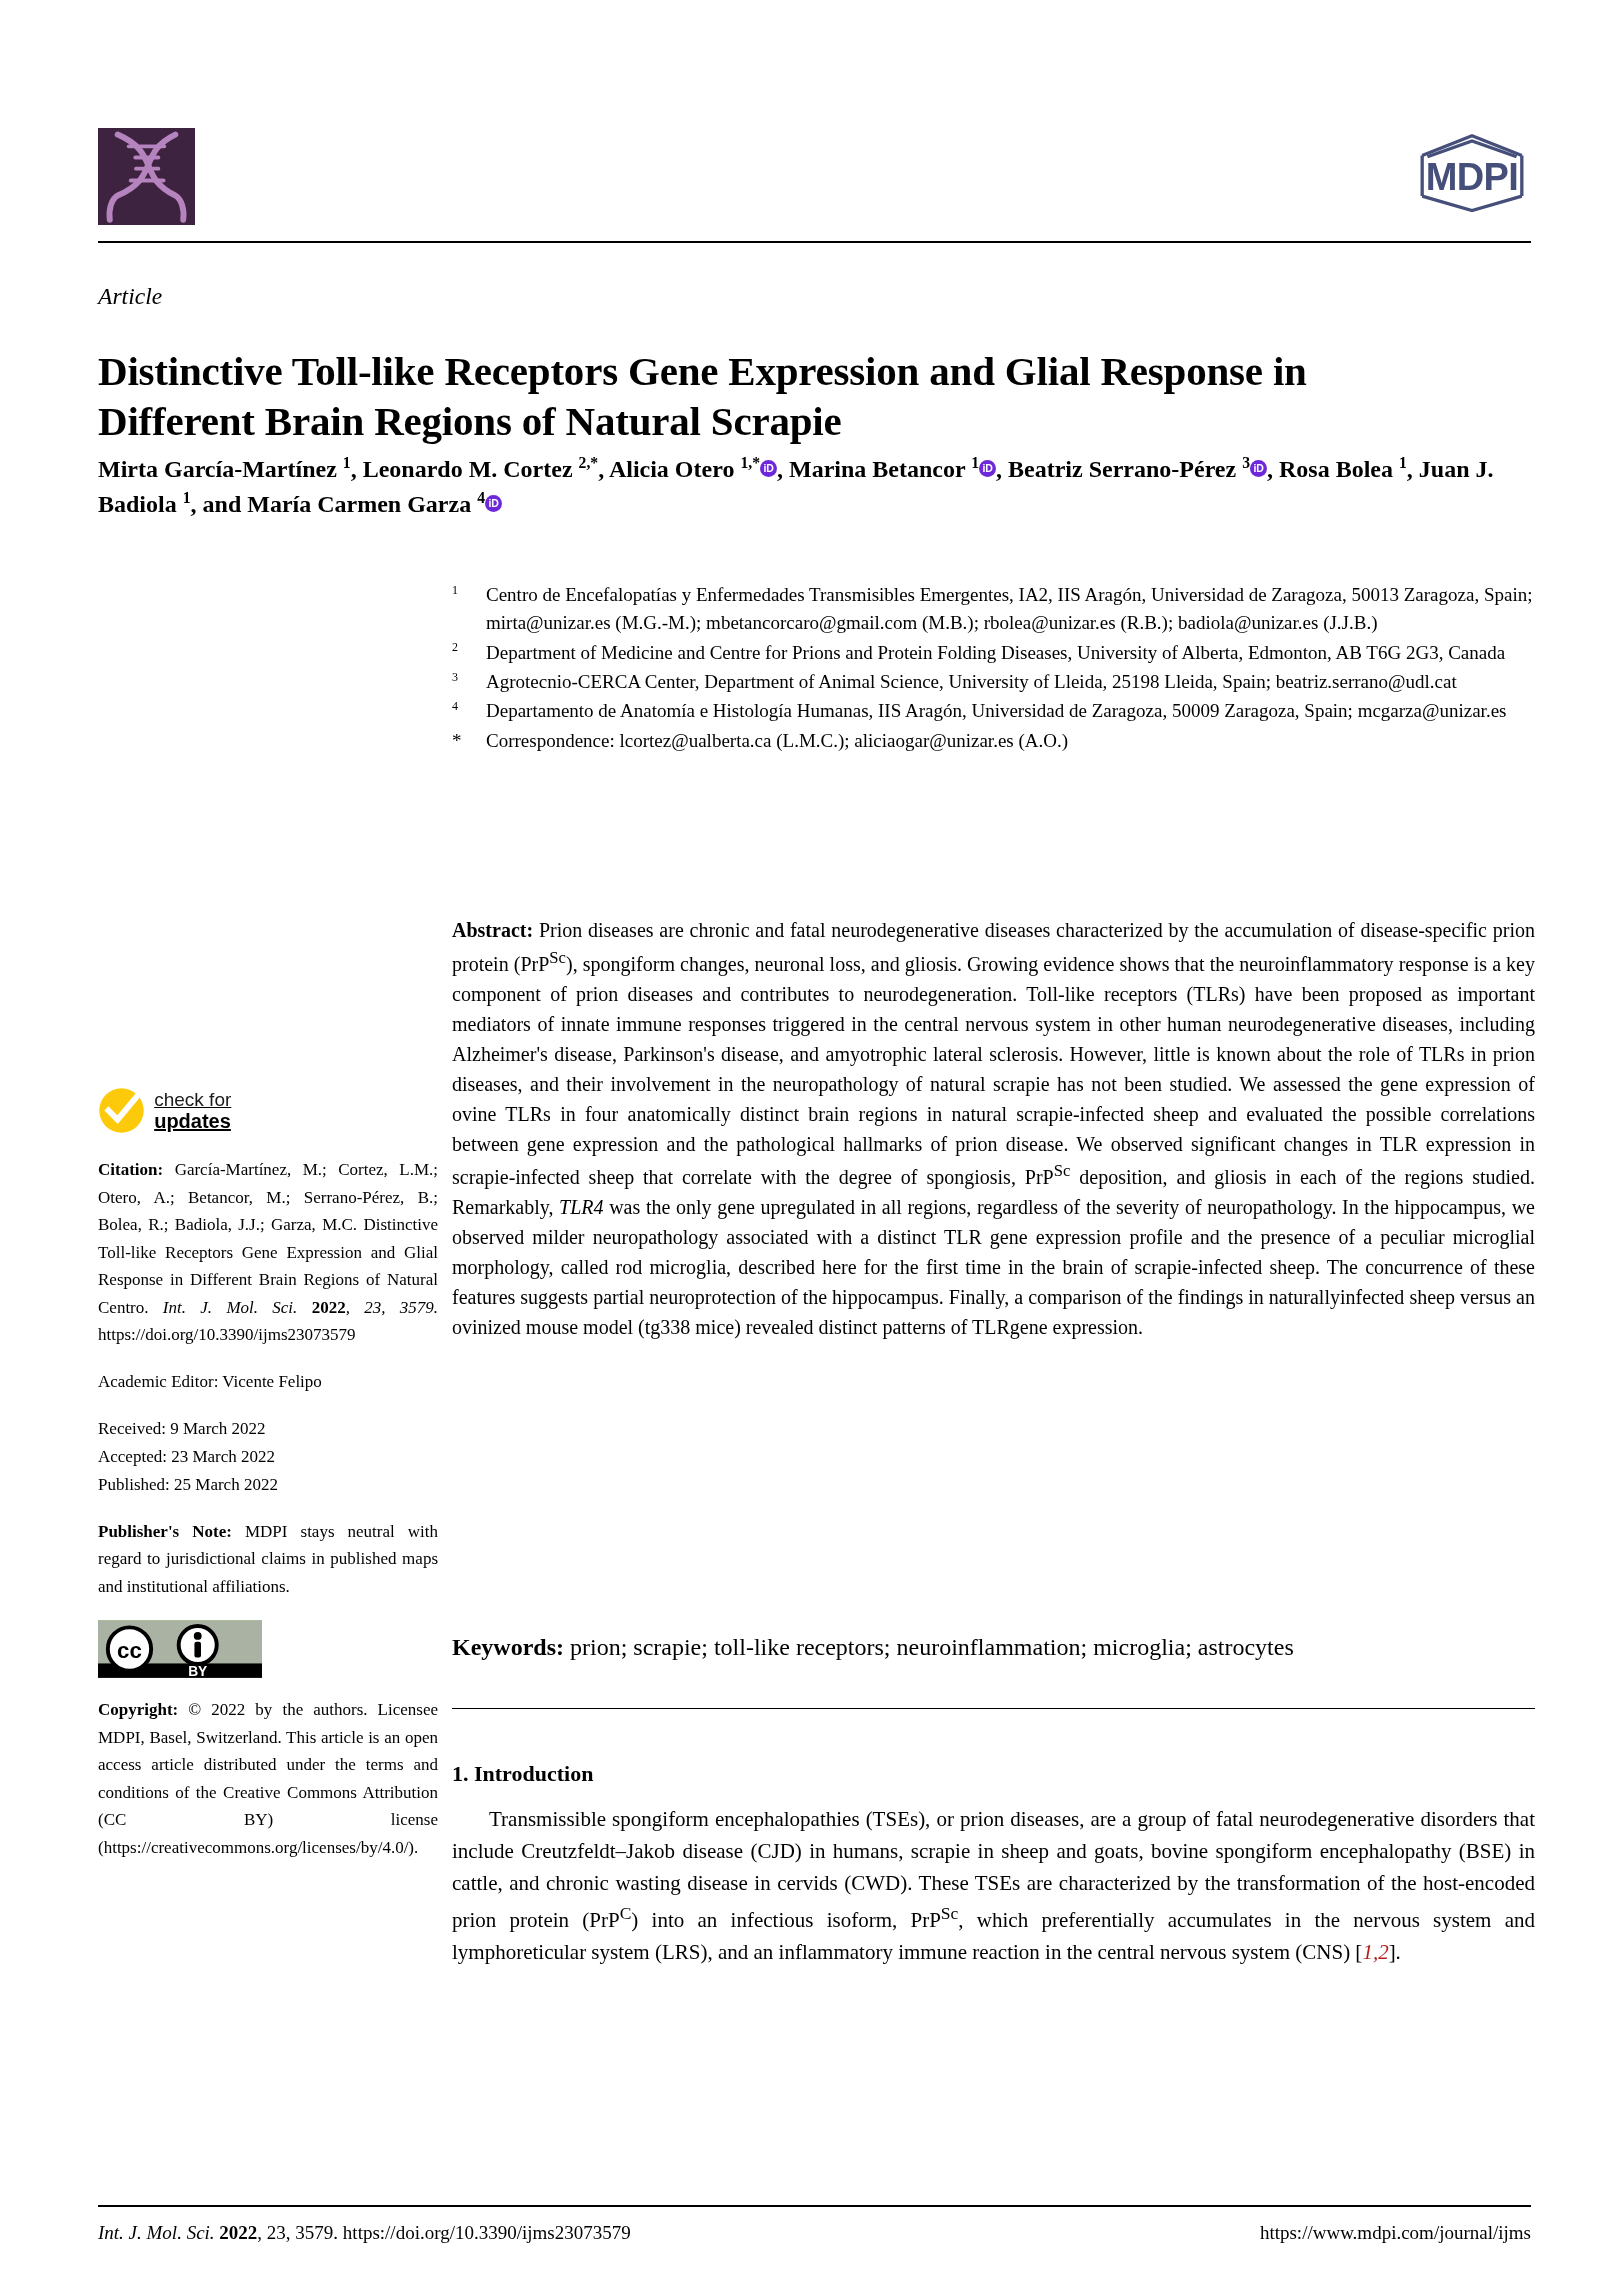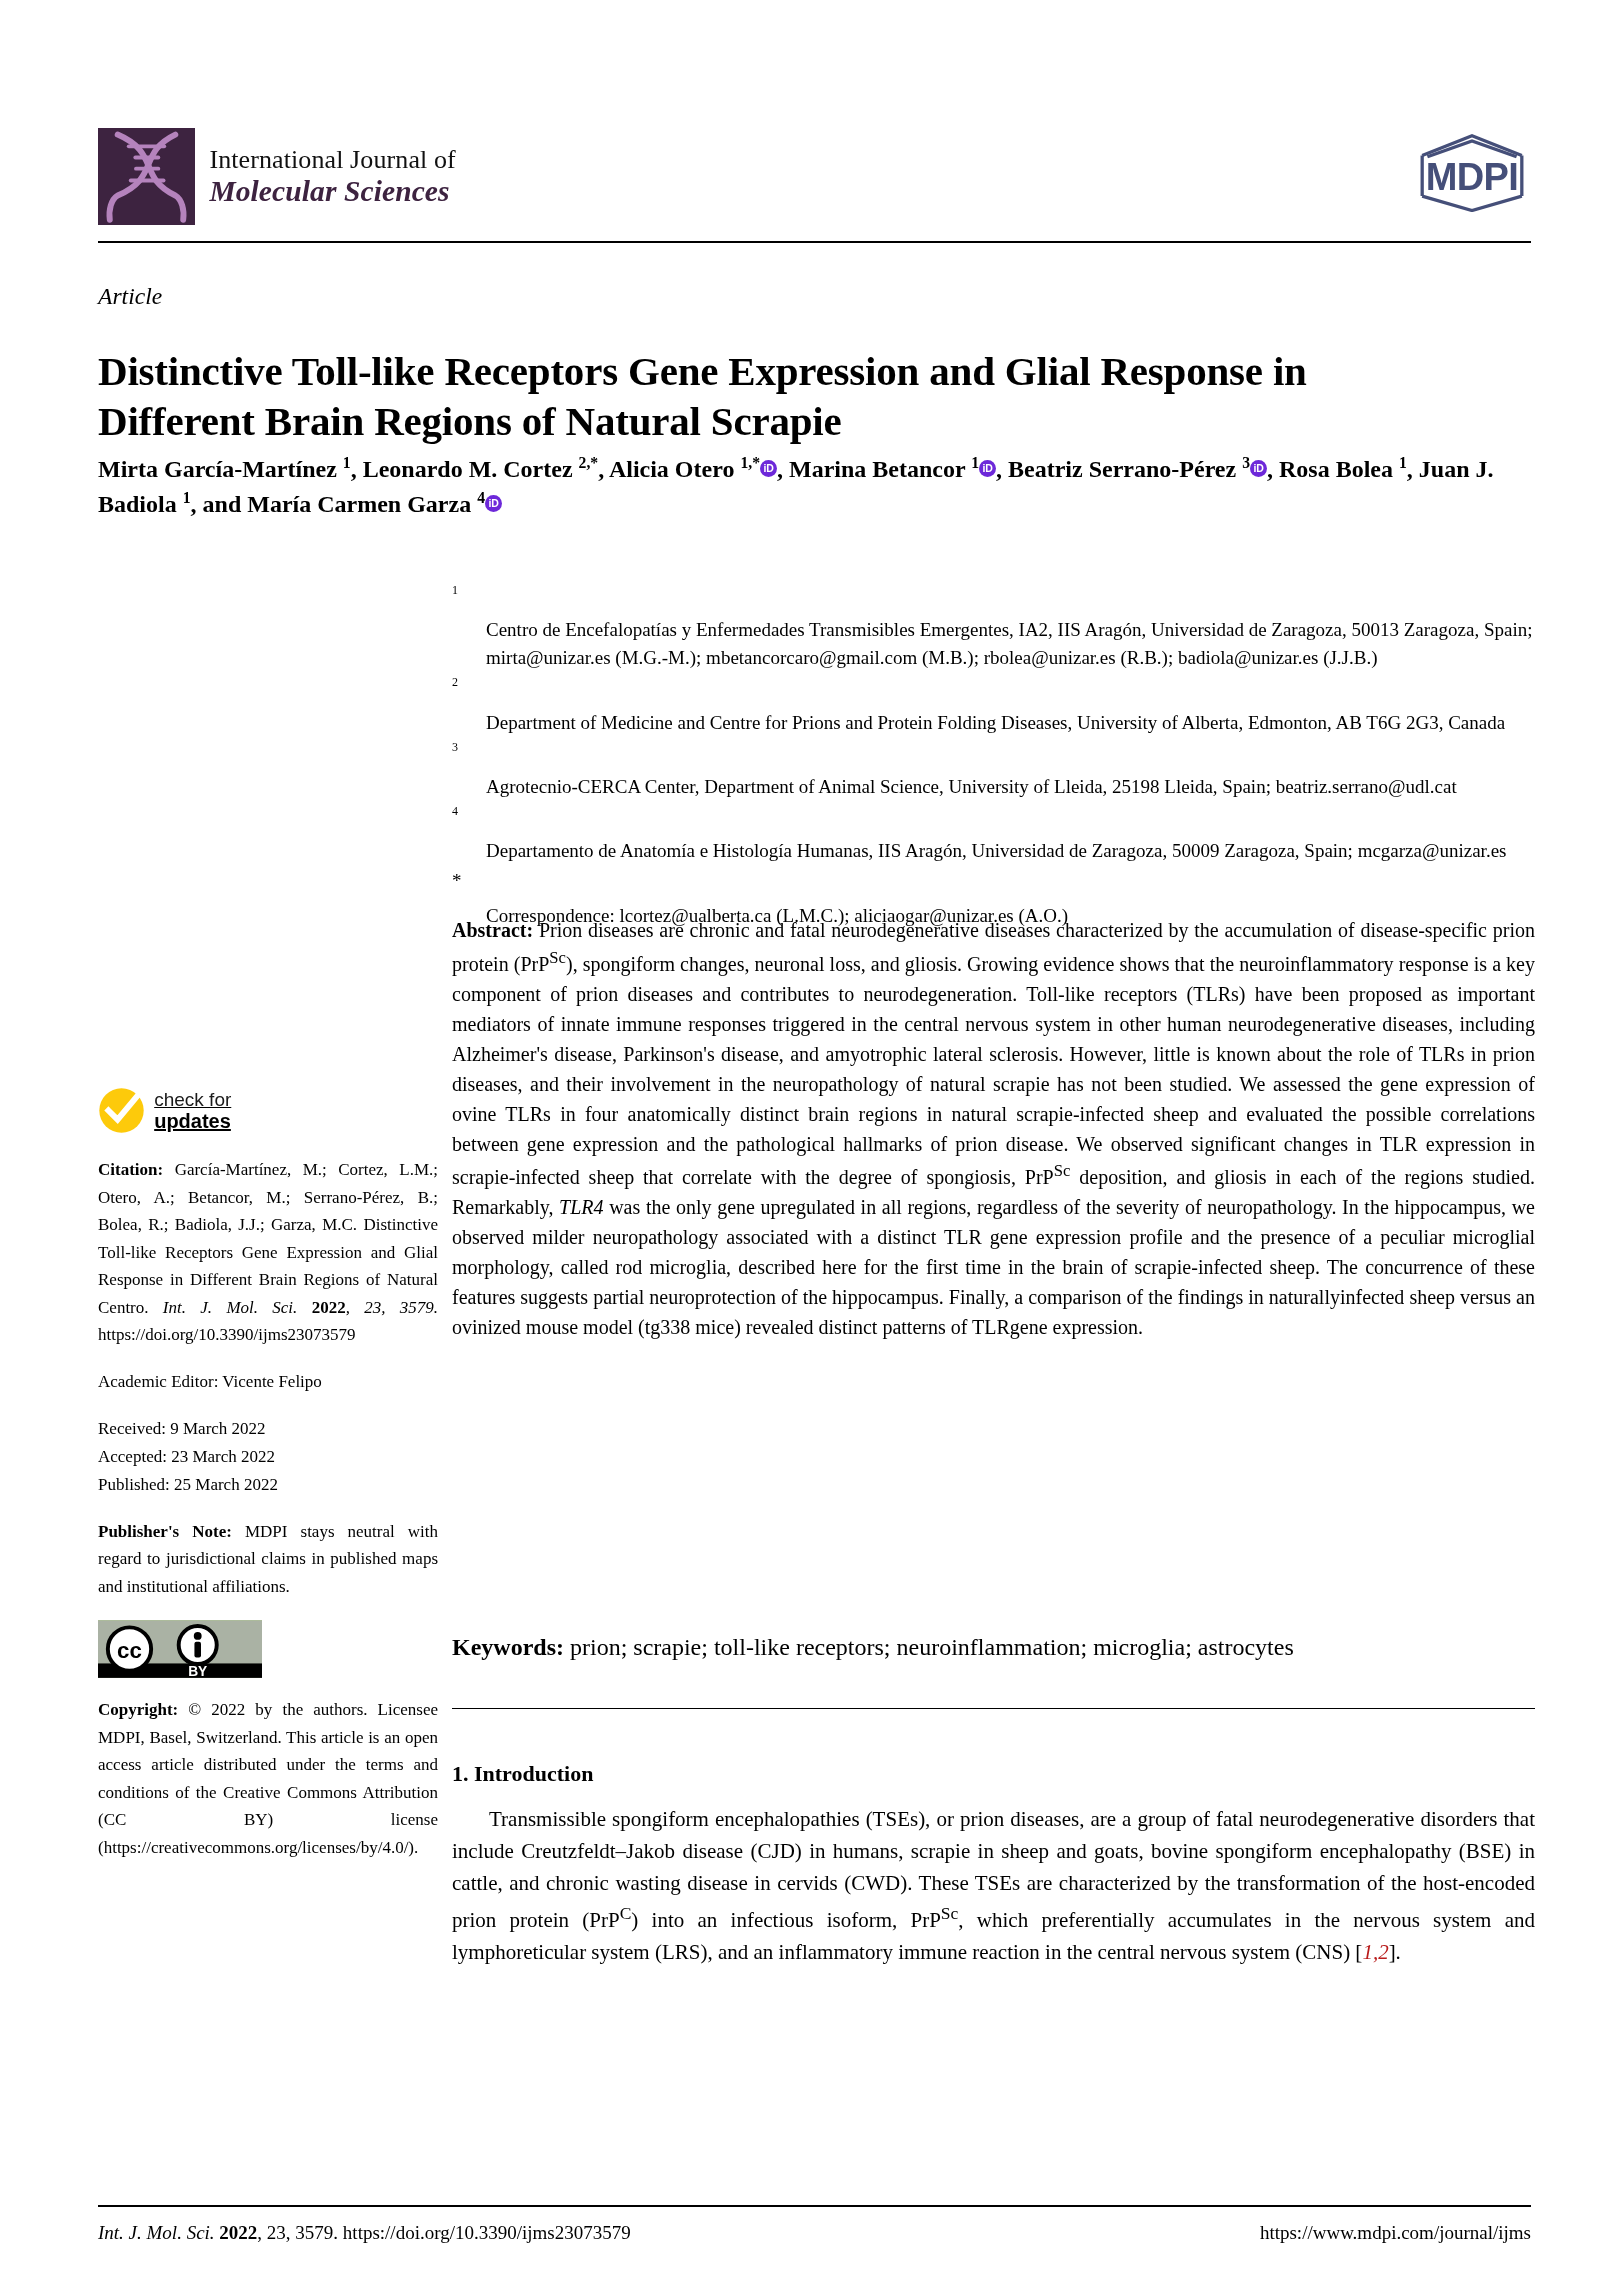"International Journal of" div.journal-name { html: <div> <span>International Journal of</span> <span>Molecular Sciences</span> </div> -> none }
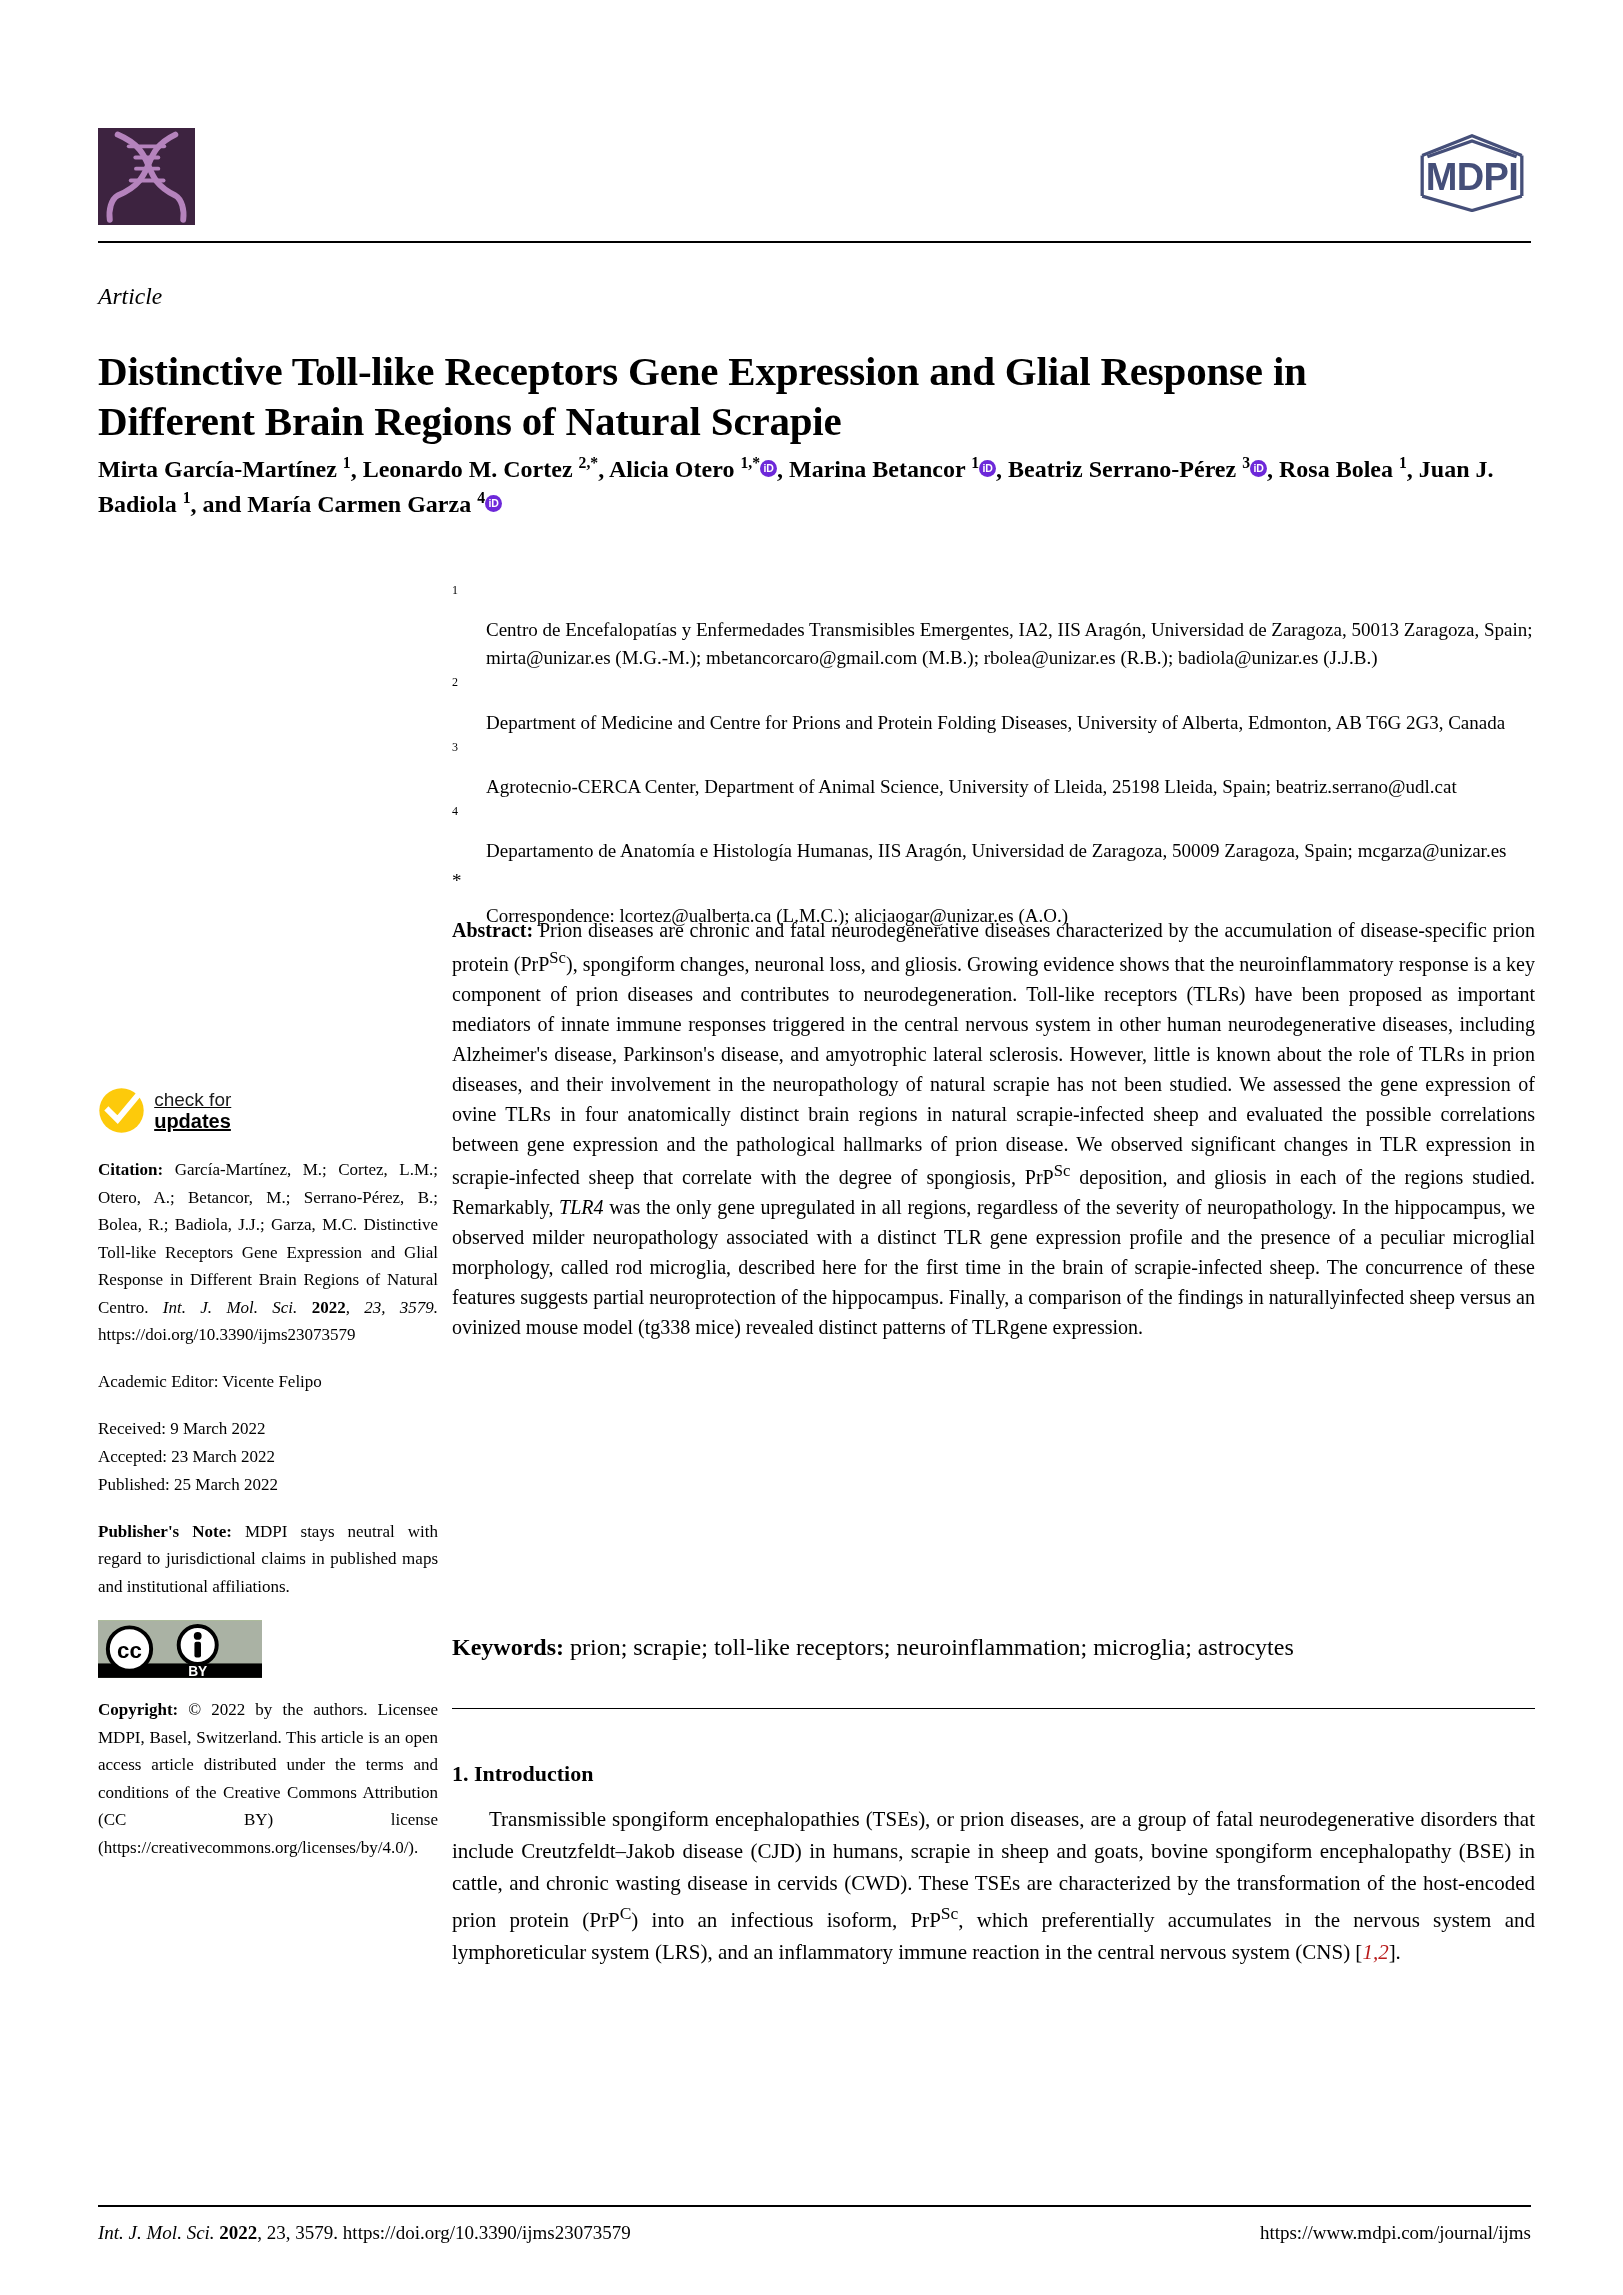"Centro de Encefalopatías y Enfermedades" .aff-text { margin-top: 35px -> none }
